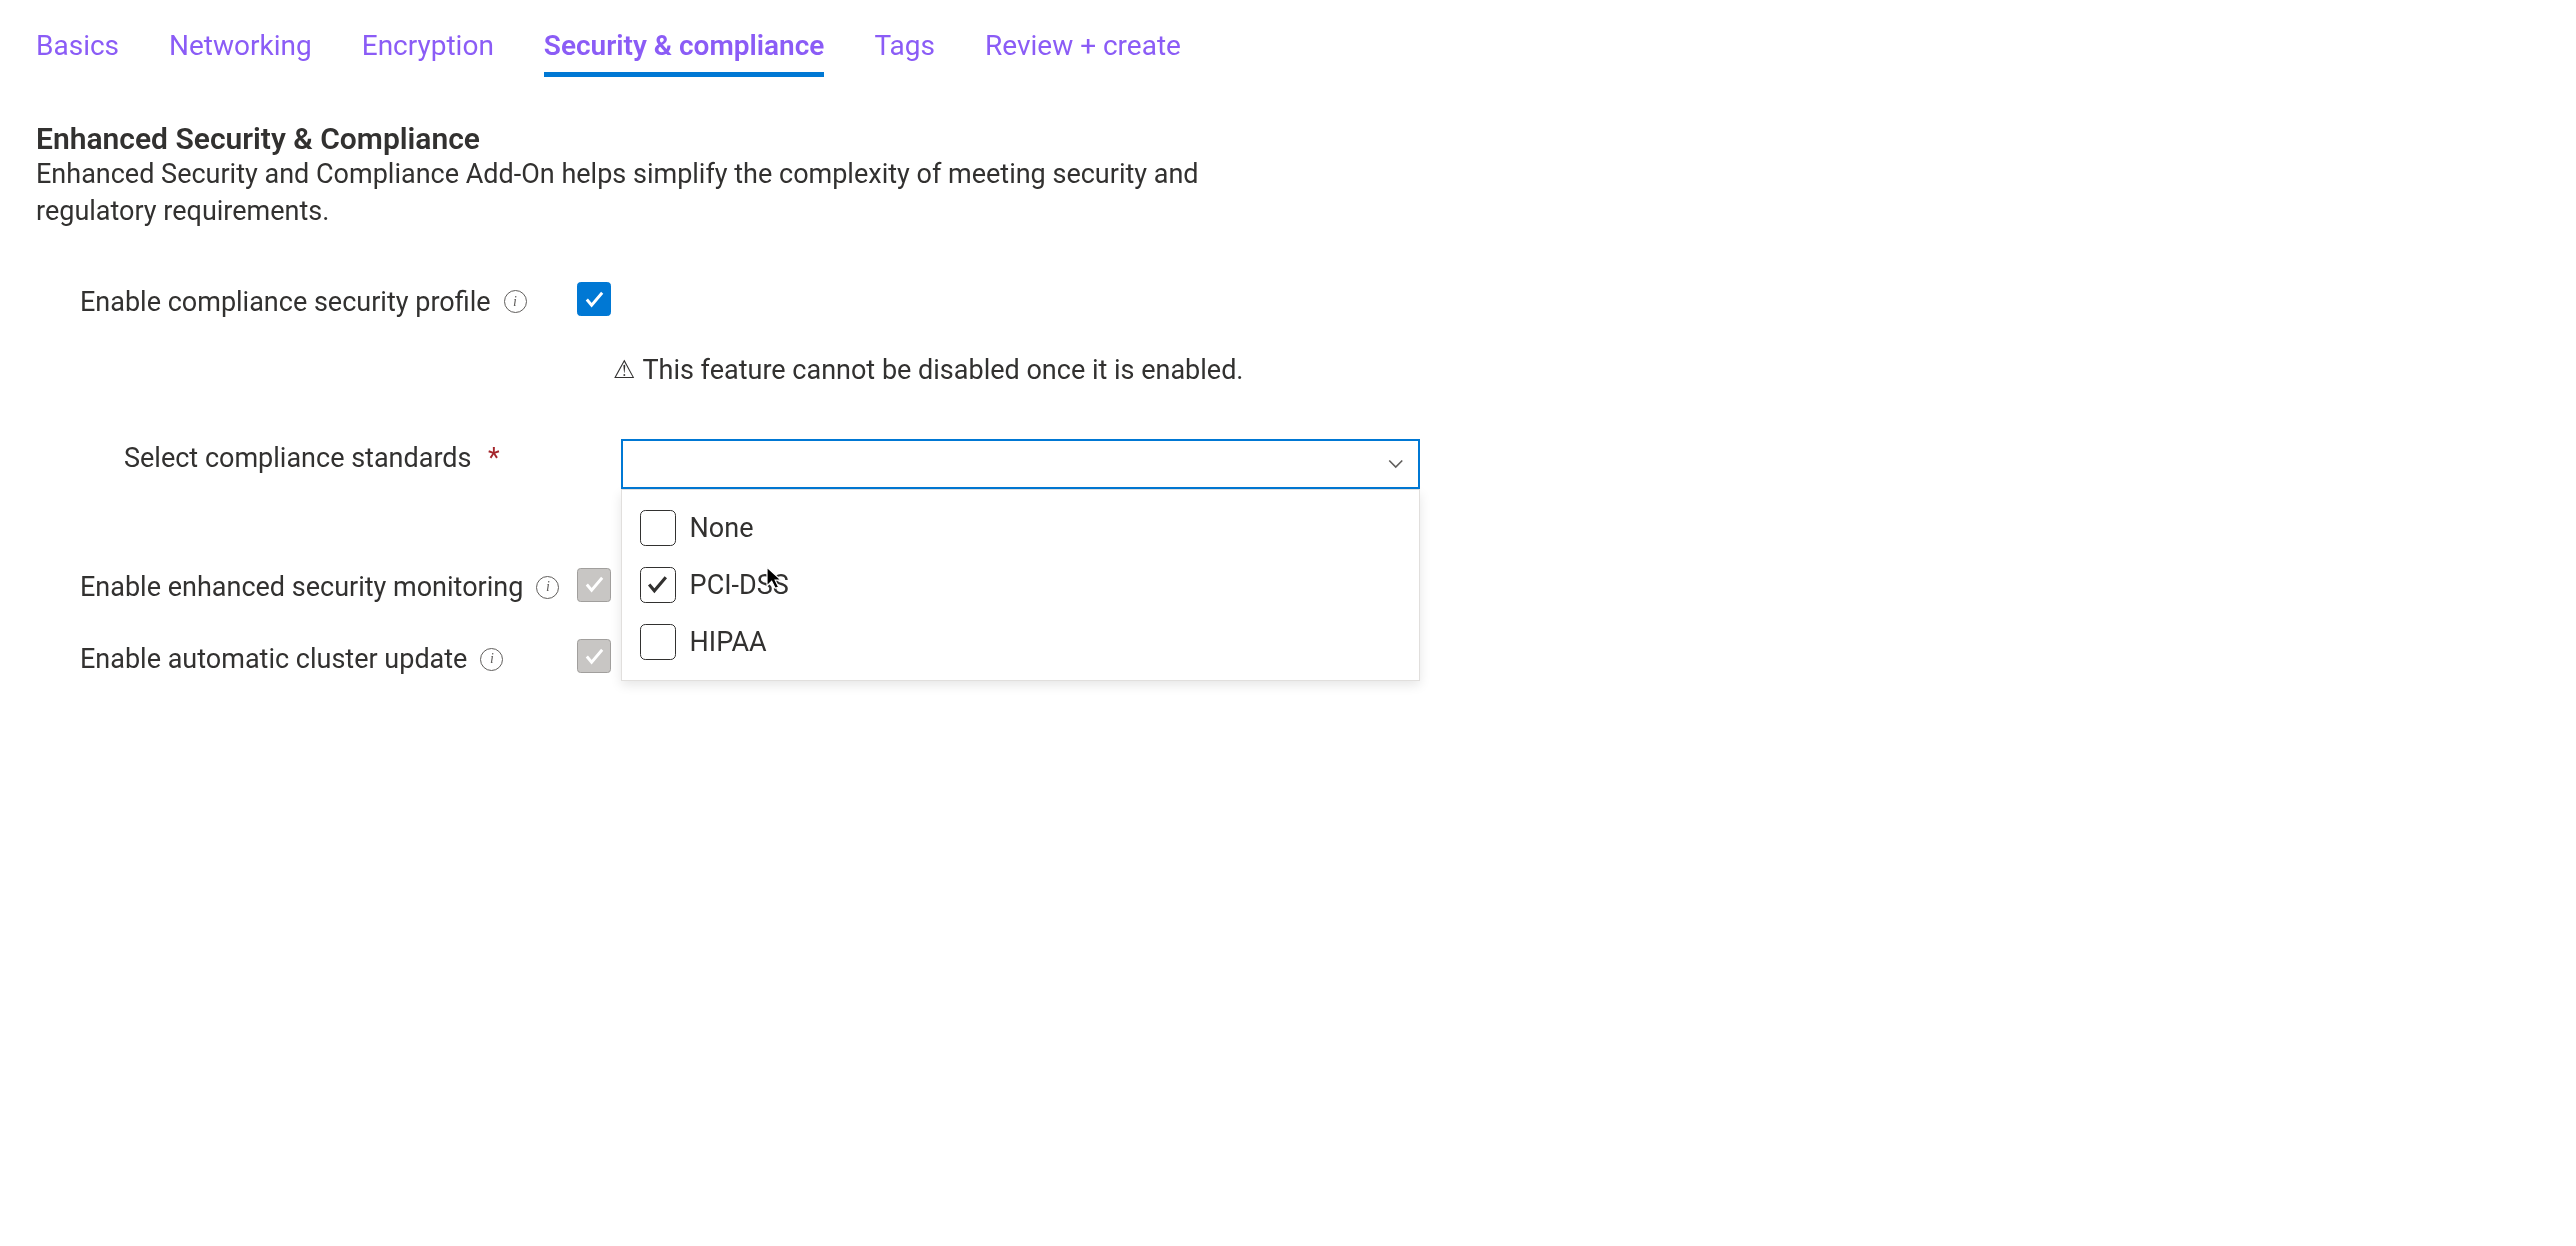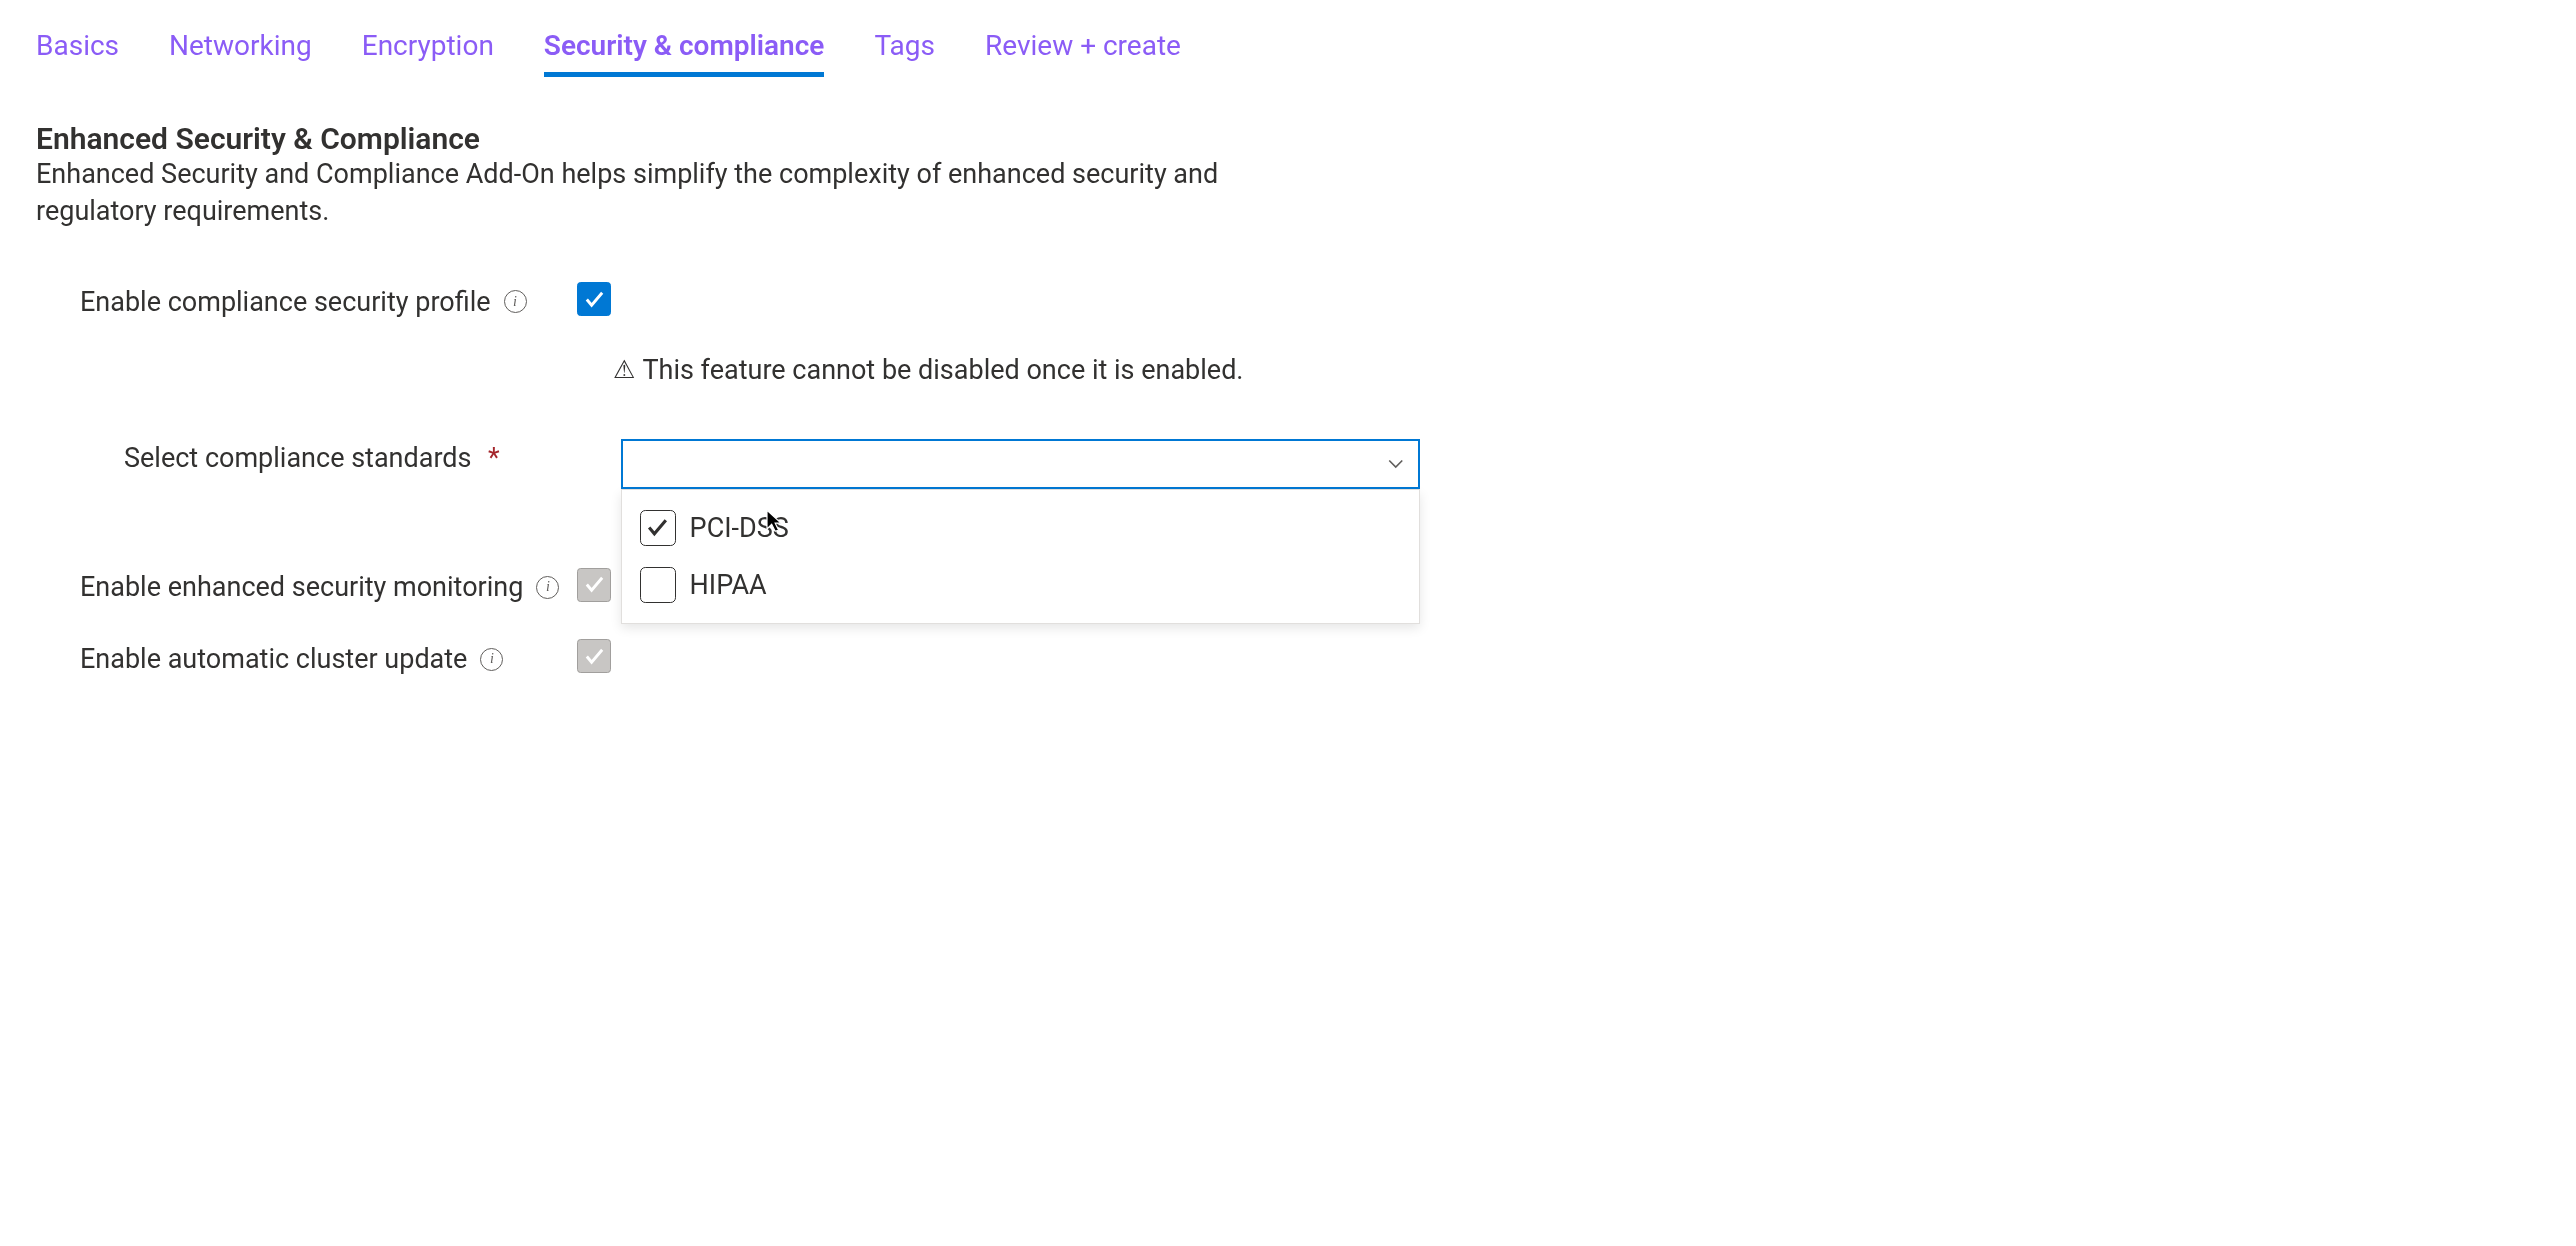"Enhanced Security and Compliance Add-On" p.section-desc { text: enhanced -> meeting }
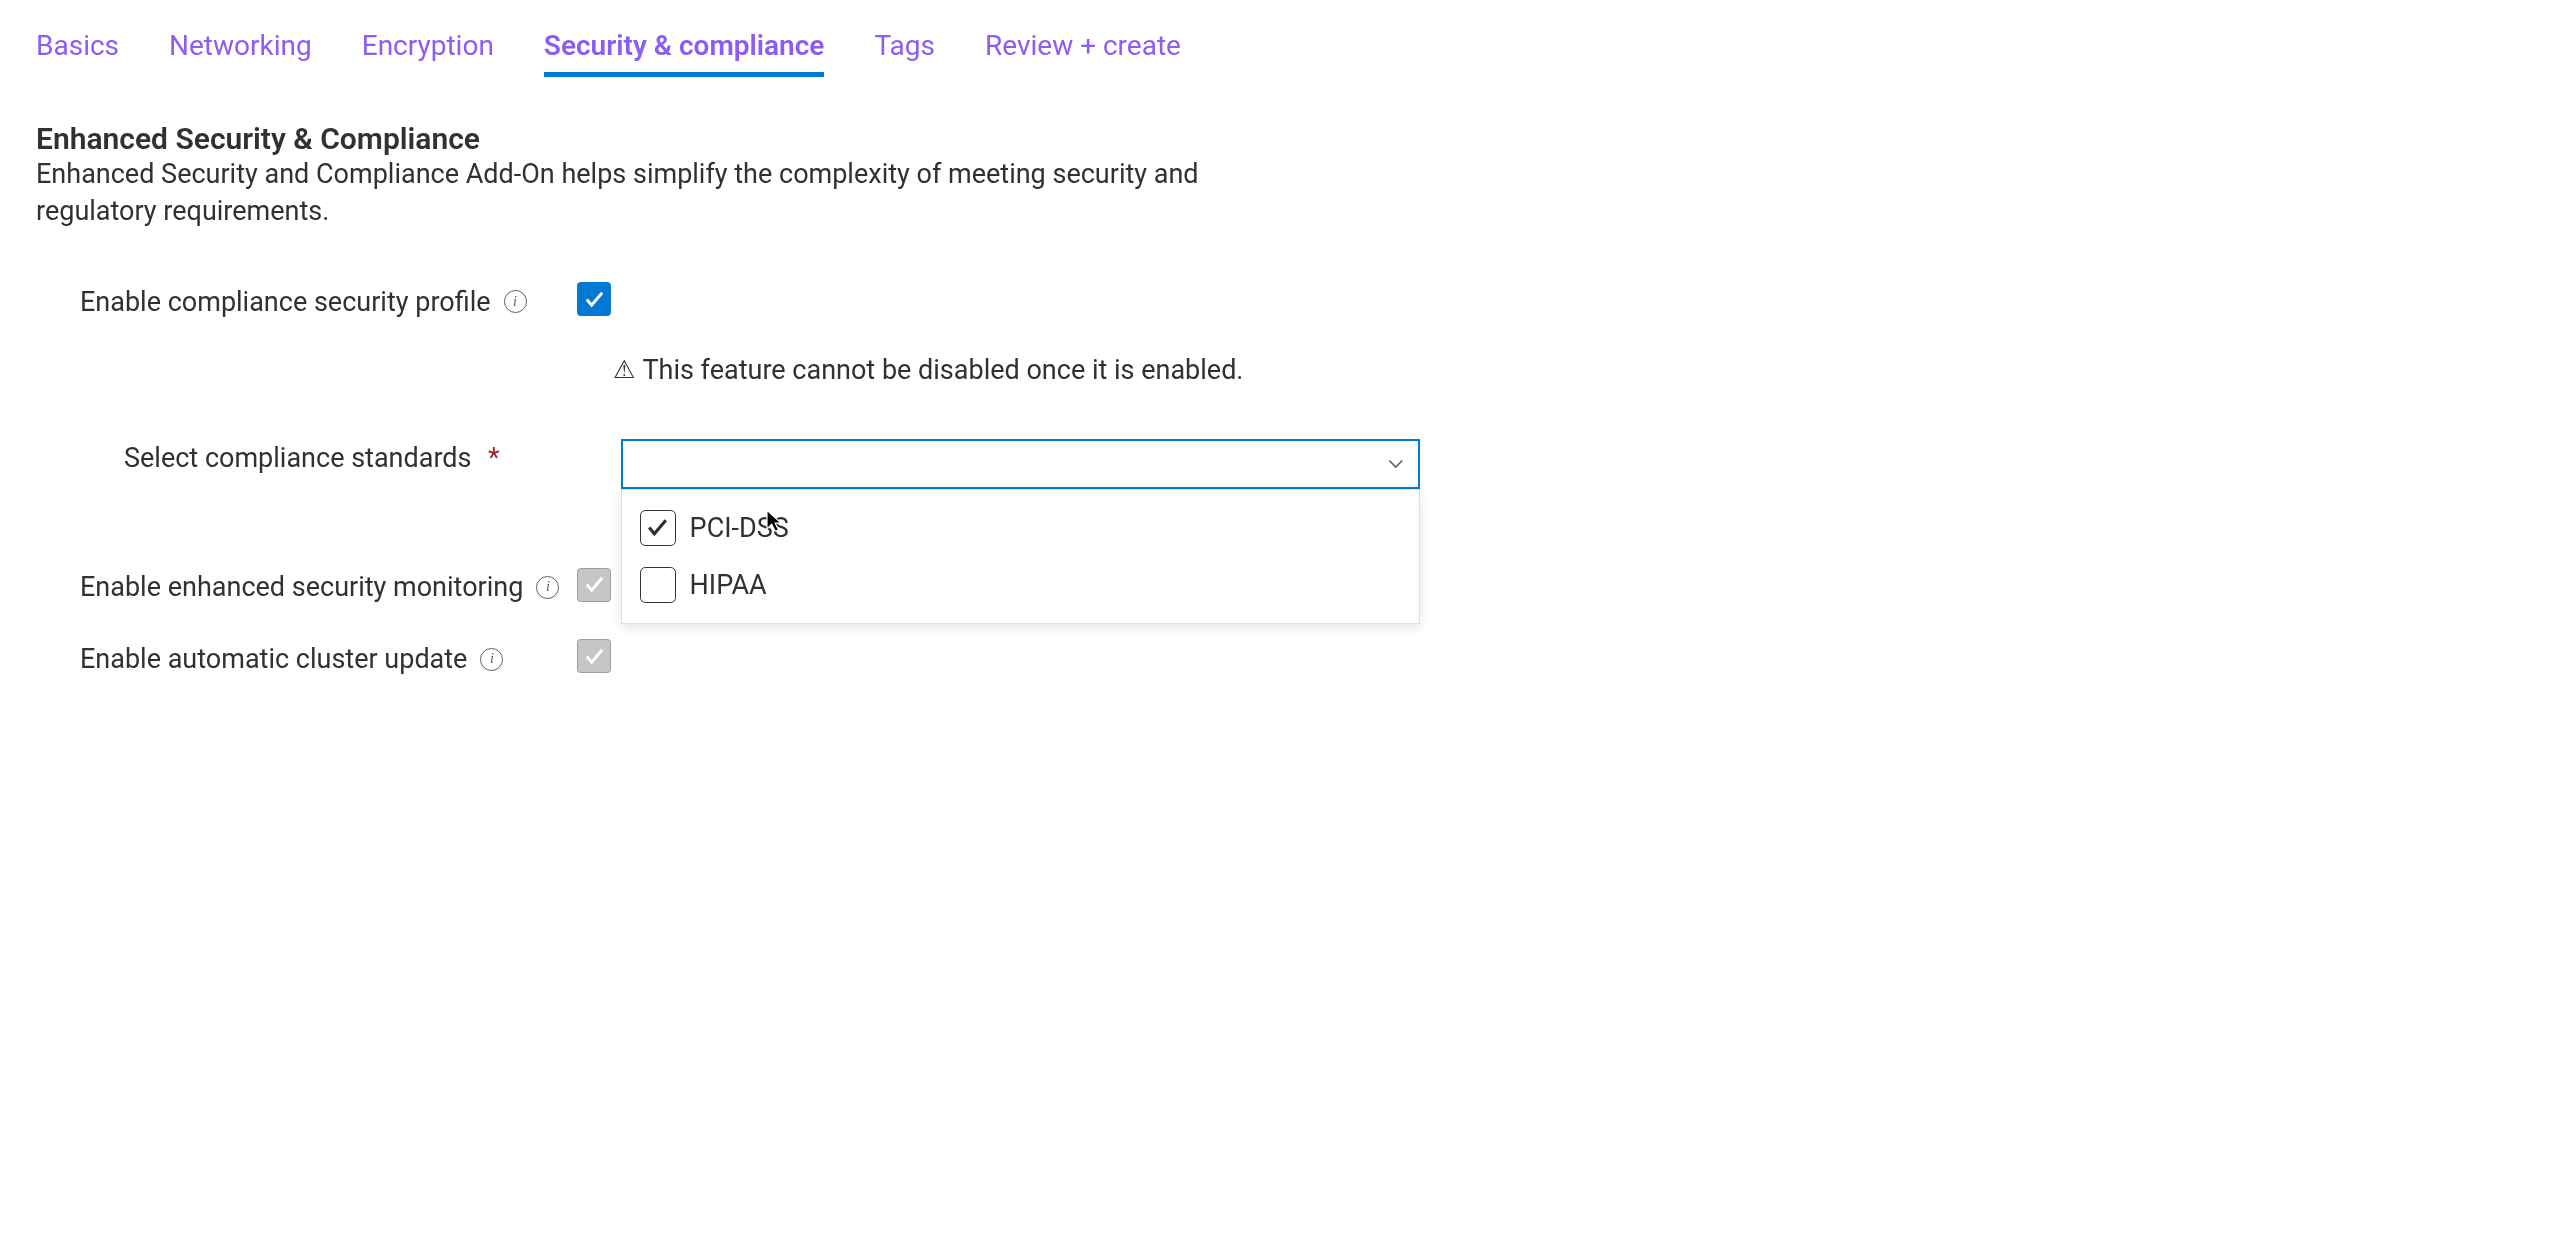"None" div.dropdown-option { html: none -> <div> <span> </span> <span>None</span> </div> }
